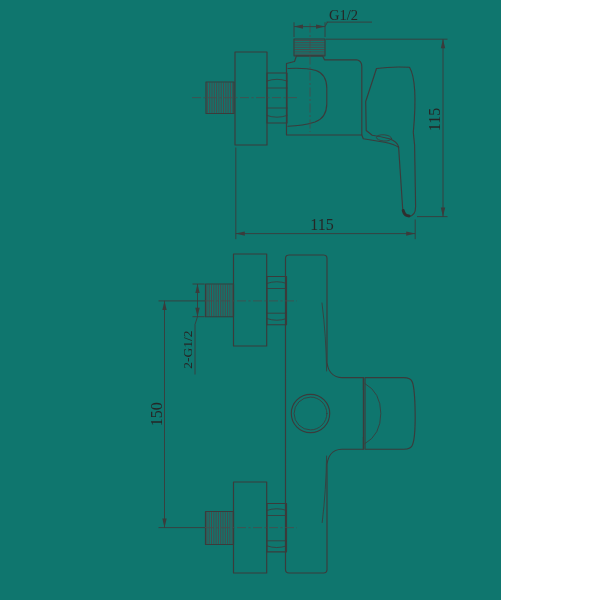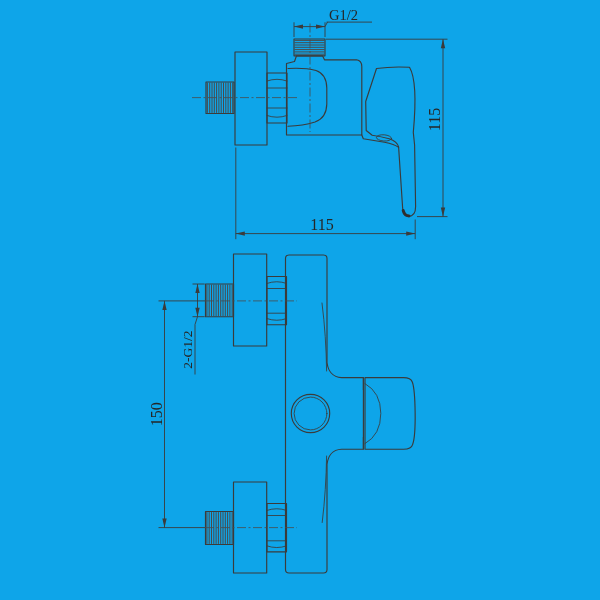"G1/2" #canvas { background: #0ea5e9 -> #0f766e; width: 600px -> 501px }
